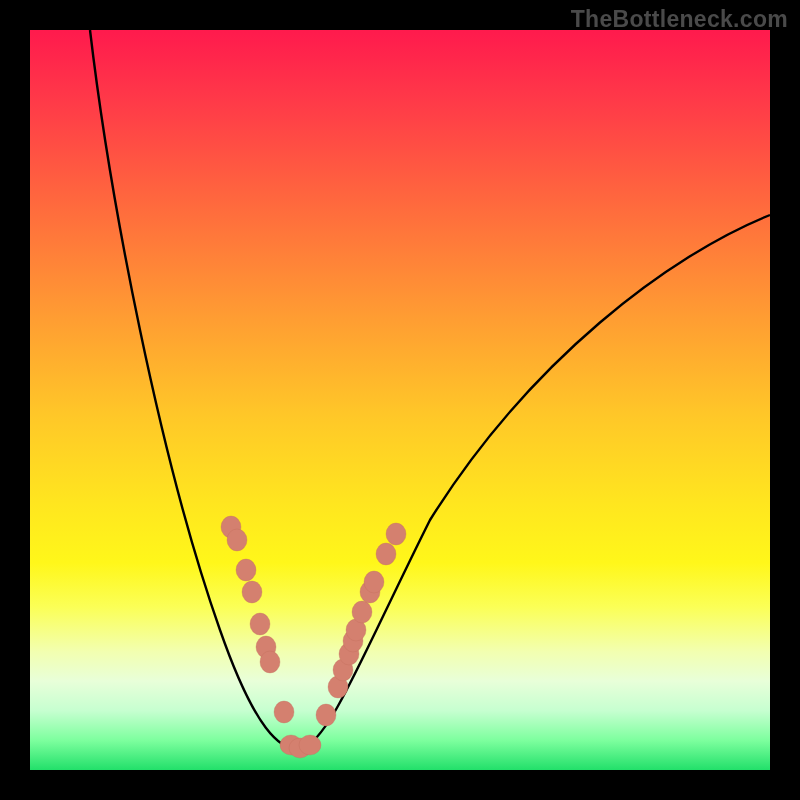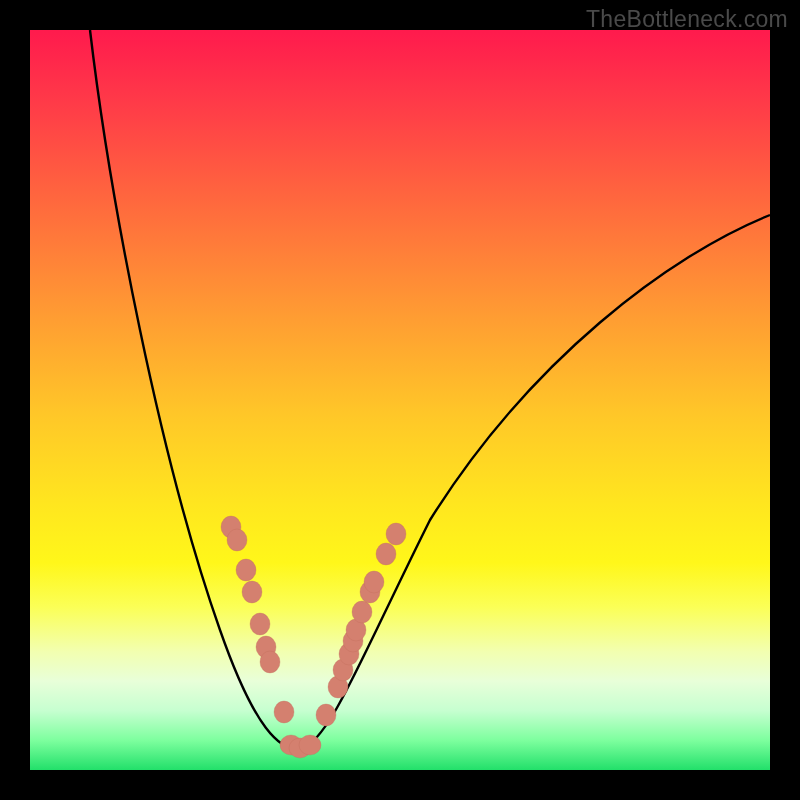"TheBottleneck.com" .watermark { font-weight: 400 -> 700 }
